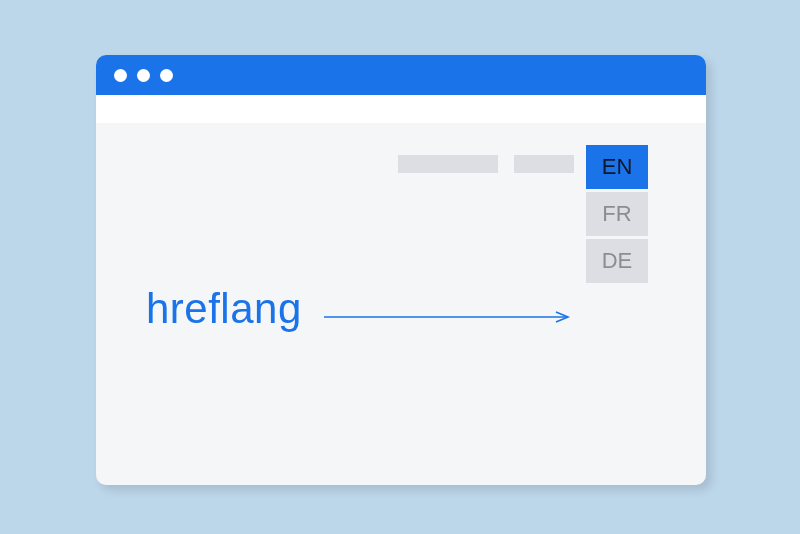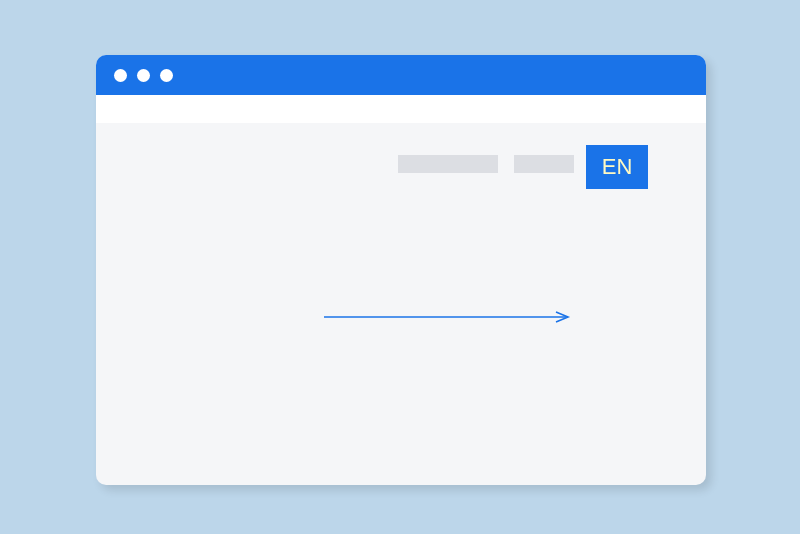"EN" .lang-item.active { color: #fef9c3 -> #0f172a }
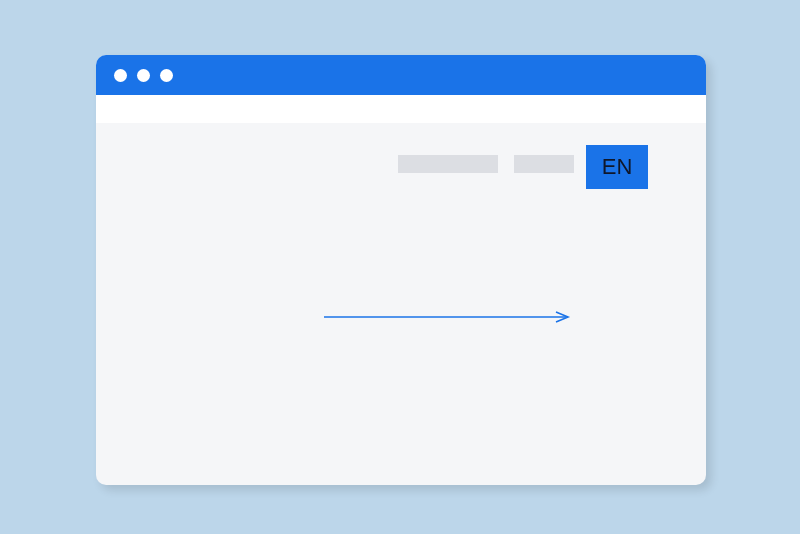"FR" div.lang-item { html: none -> <div>FR</div> }
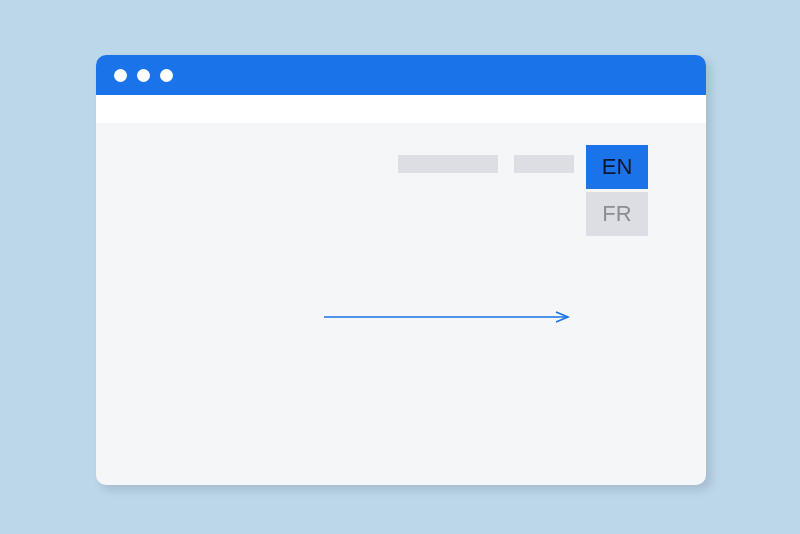"DE" div.lang-item { html: none -> <div>DE</div> }
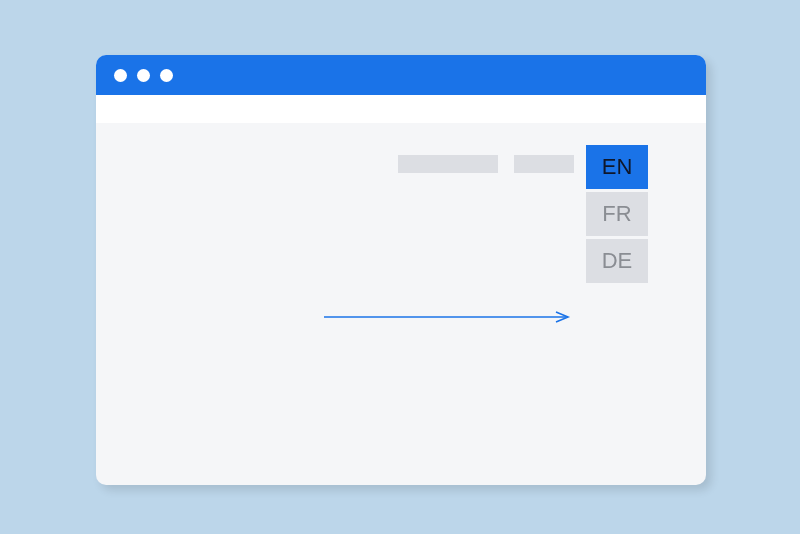"hreflang" div.label-text { html: none -> <div>hreflang</div> }
